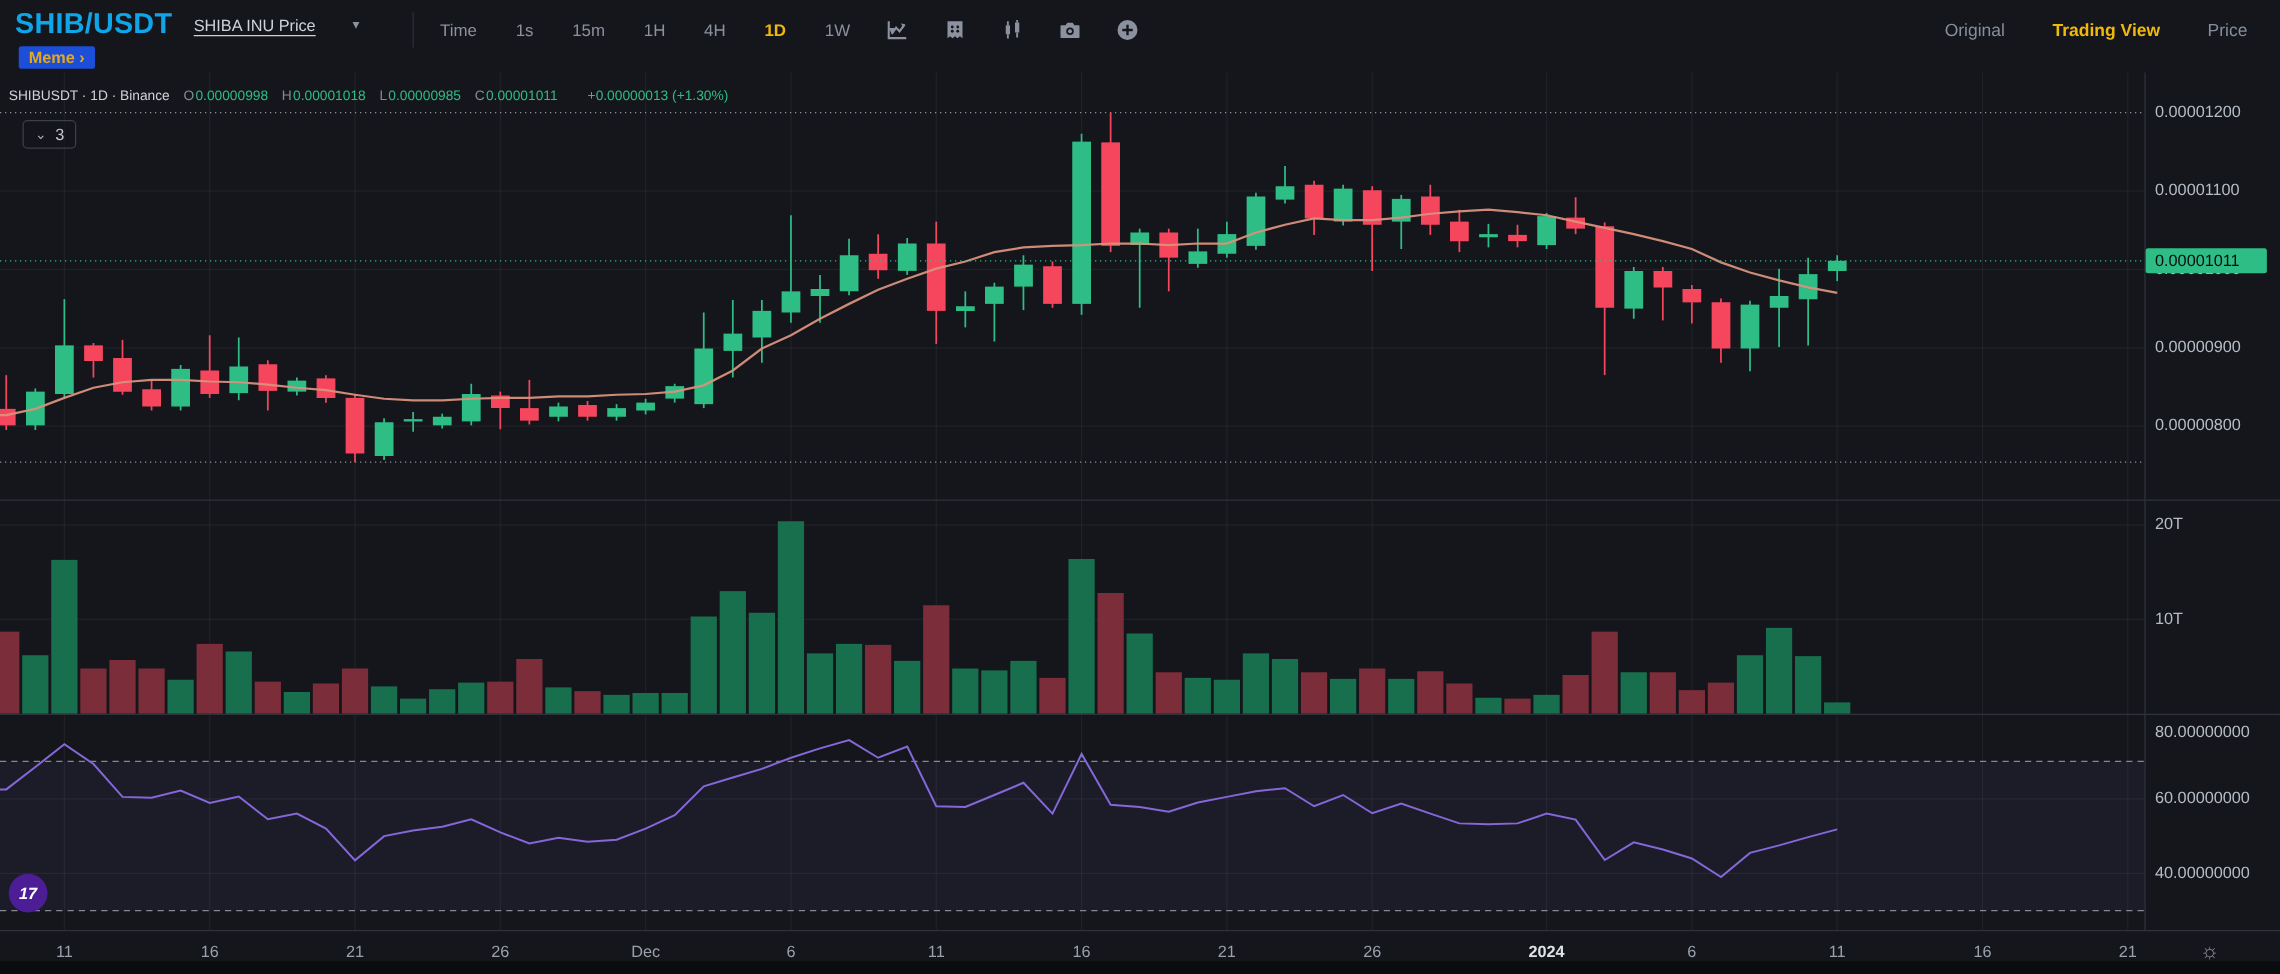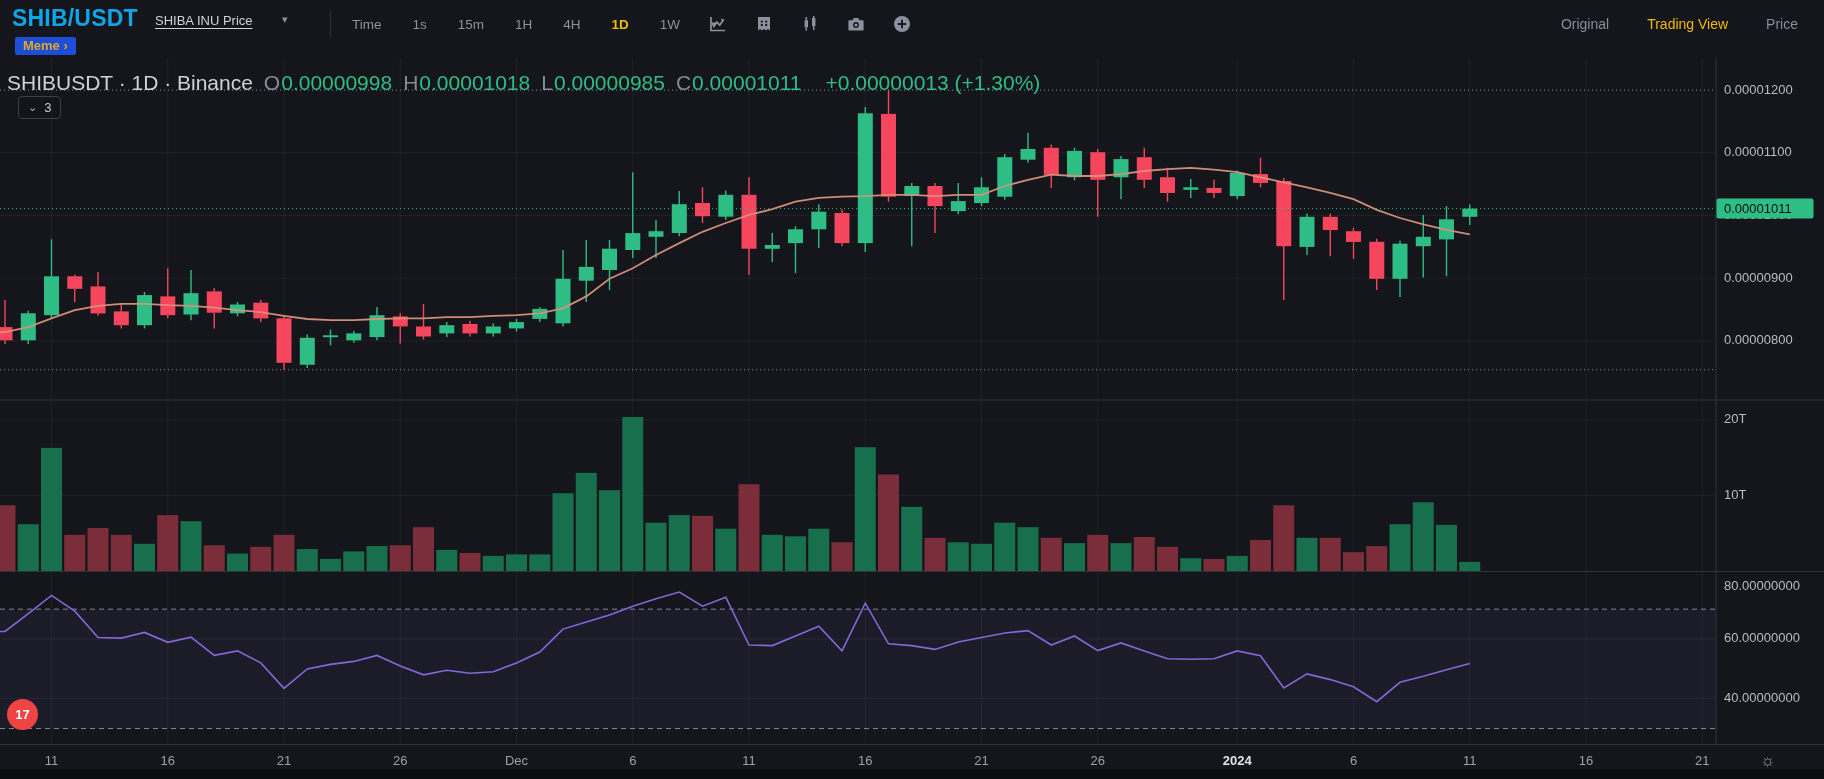"Trading View" .viewtabs .vt.active { font-weight: 400 -> 700 }
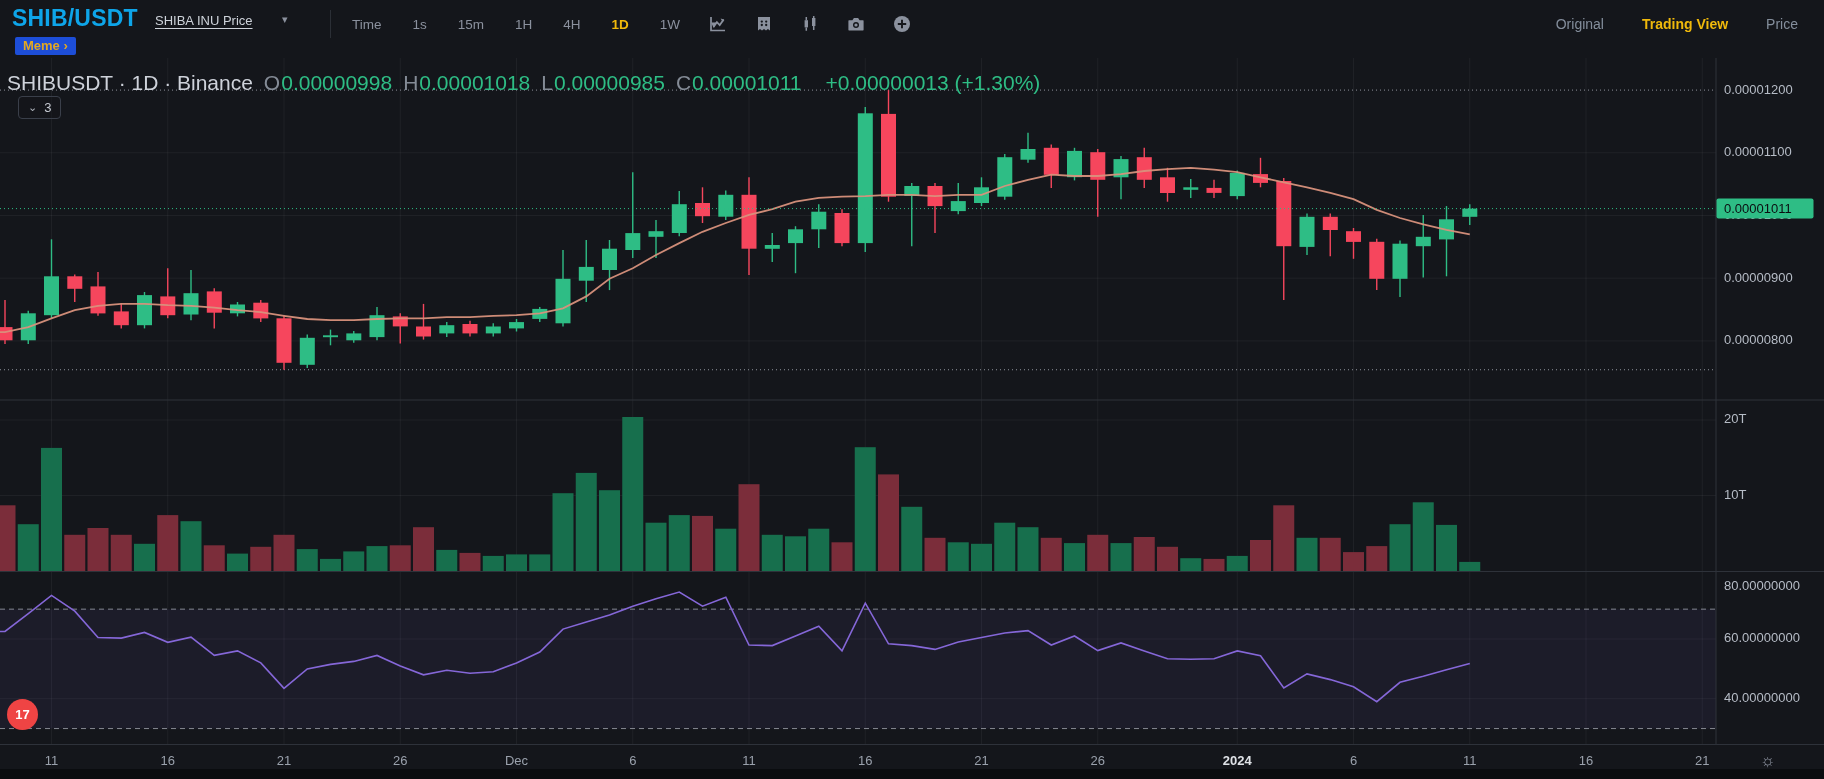"SHIBUSDT · 1D · Binance" .legend { font-size: 21px -> 11px }
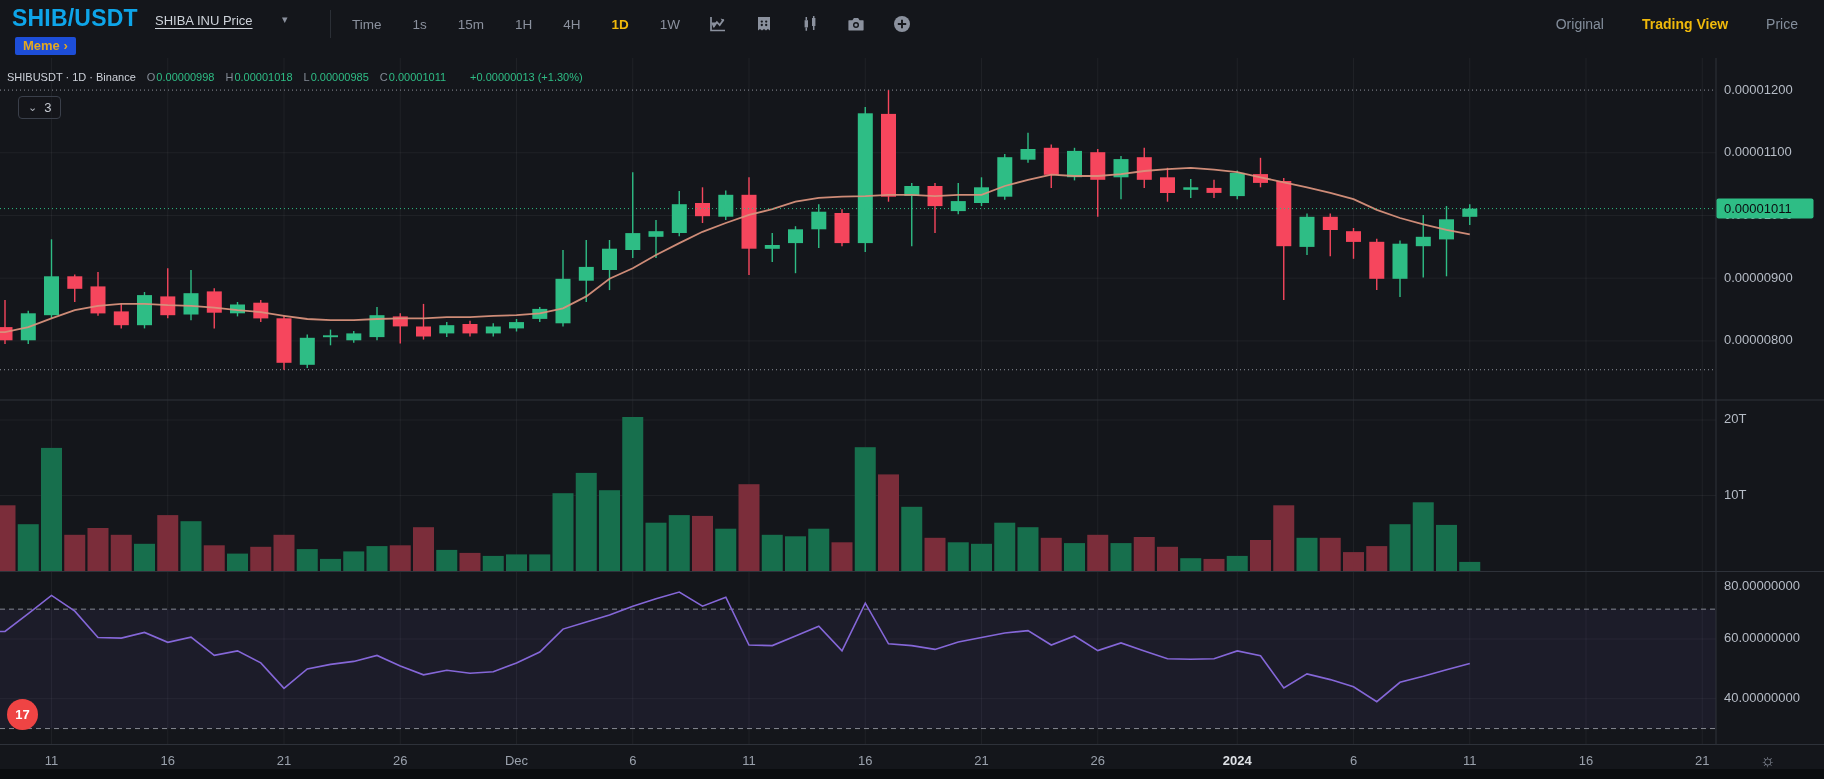"17" .tvlogo { background: #ef4444 -> #4c1d95; font-style: none -> italic }
